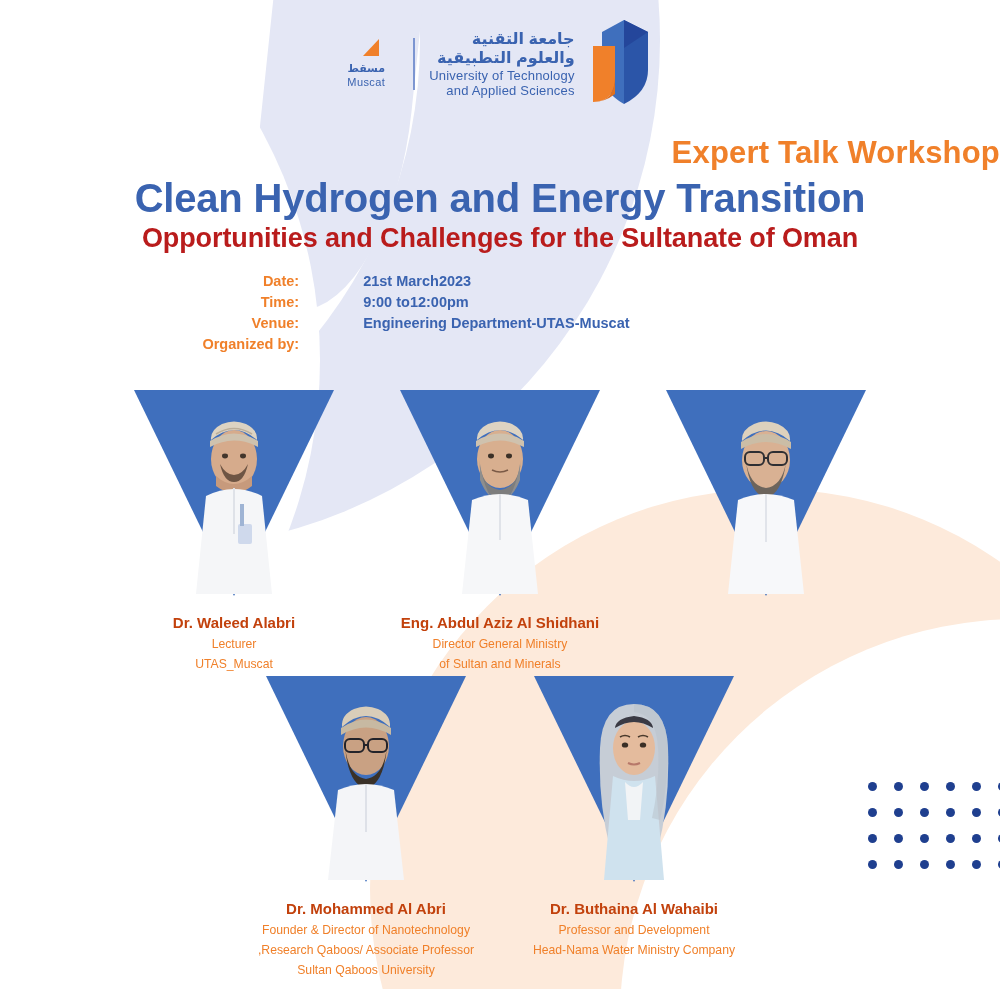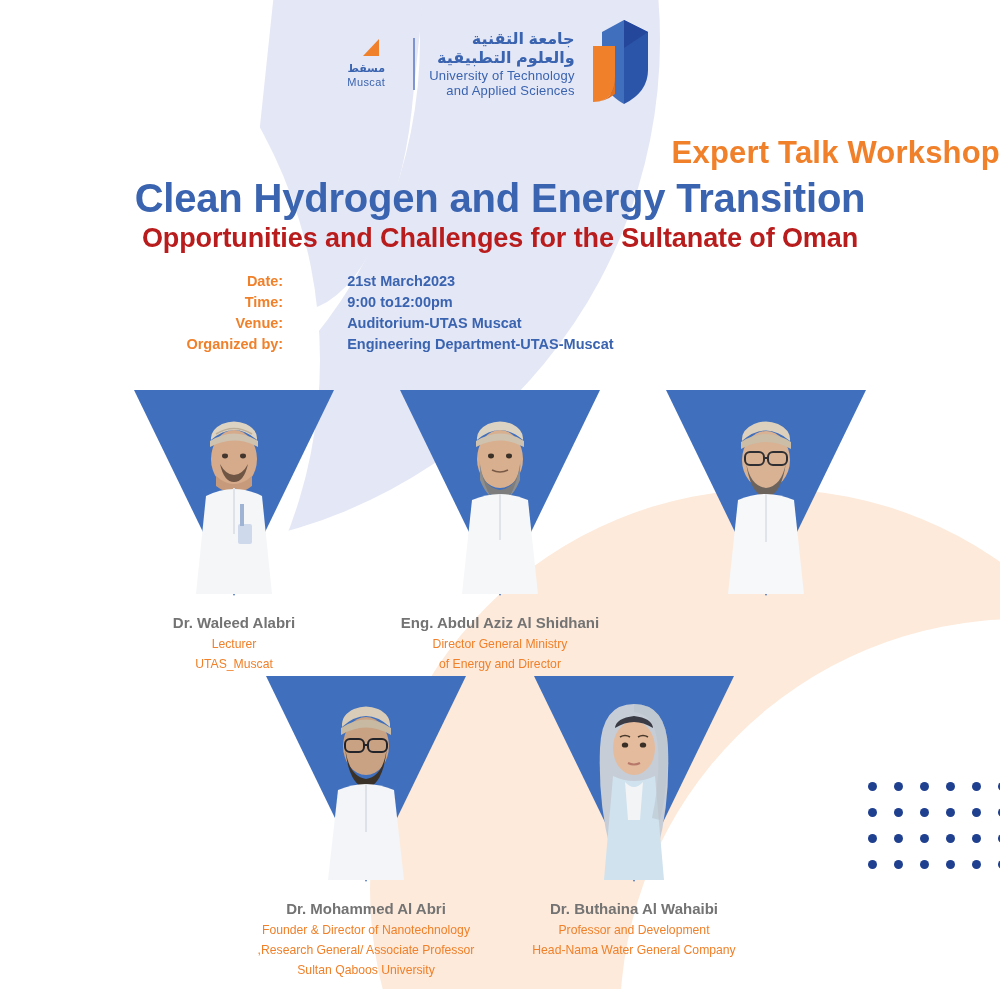"Date:" .details { left: 0 -> 16px }
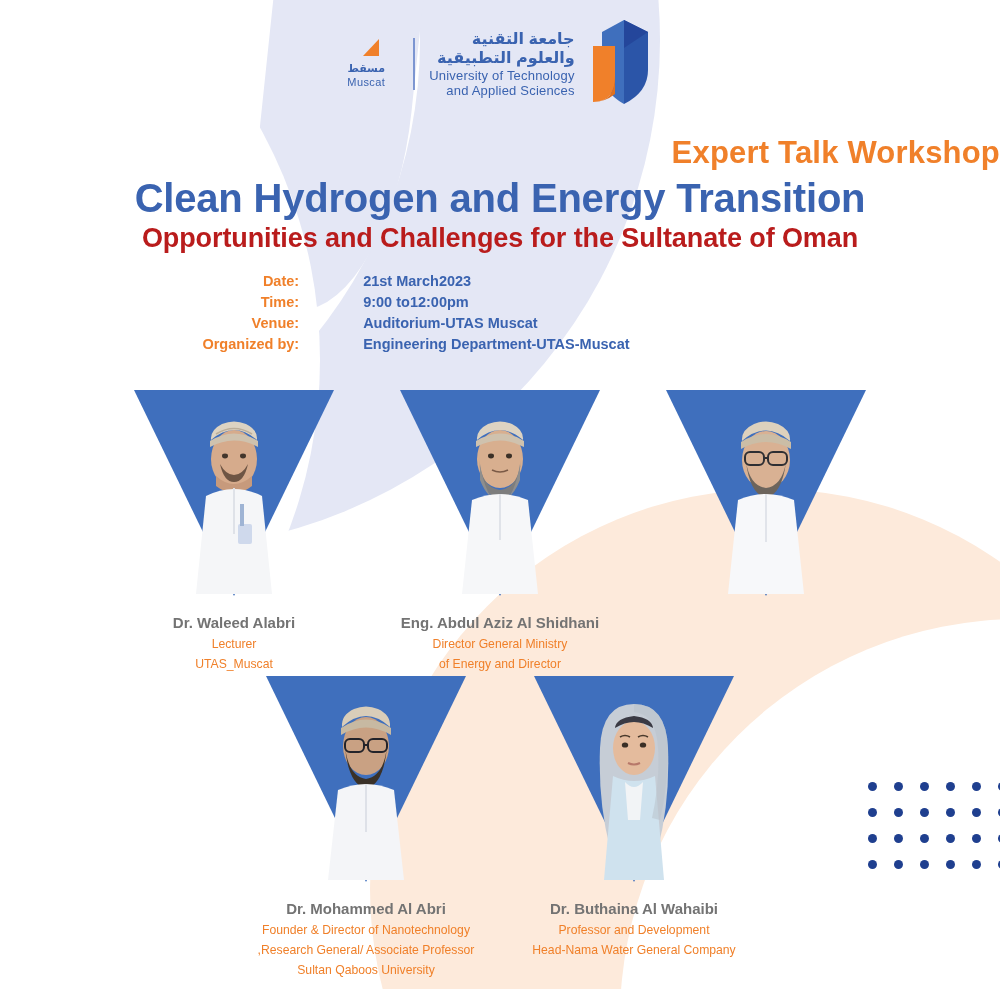"Auditorium-UTAS Muscat" div { html: <div>Auditorium-UTAS Muscat</div> -> none }
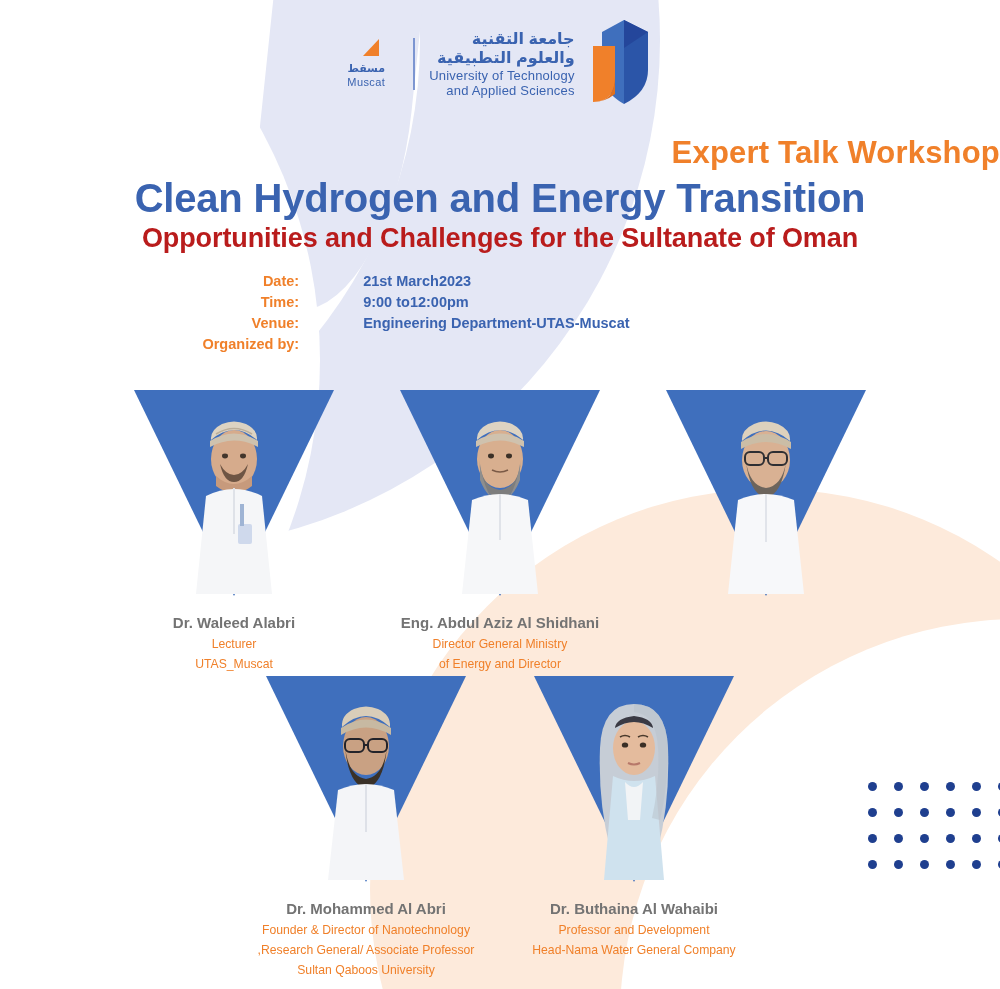"Dr. Waleed Alabri" .sp-name { color: #737373 -> #c2410c }
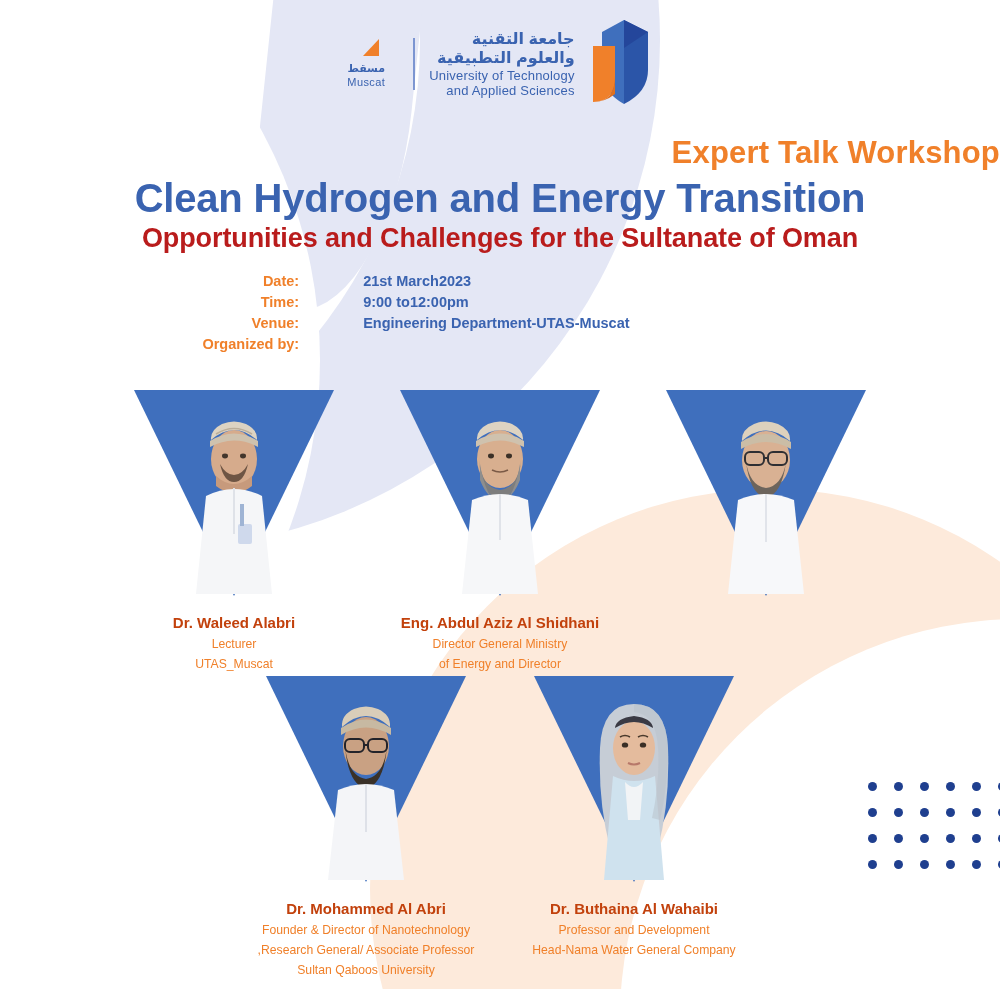"of Energy and Director" div.sp-role { text: Energy and Director -> Sultan and Minerals }
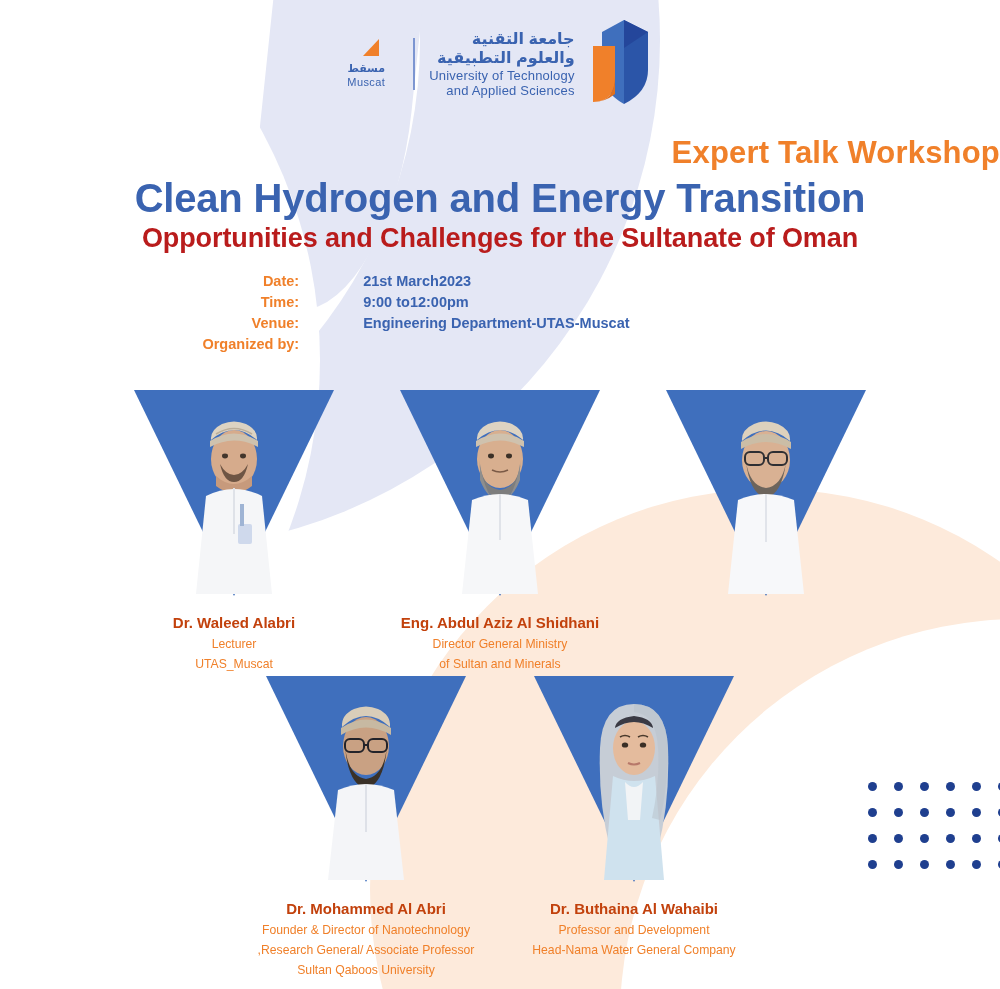",Research General/ Associate Professor" div.sp-role { text: General/ -> Qaboos/ }
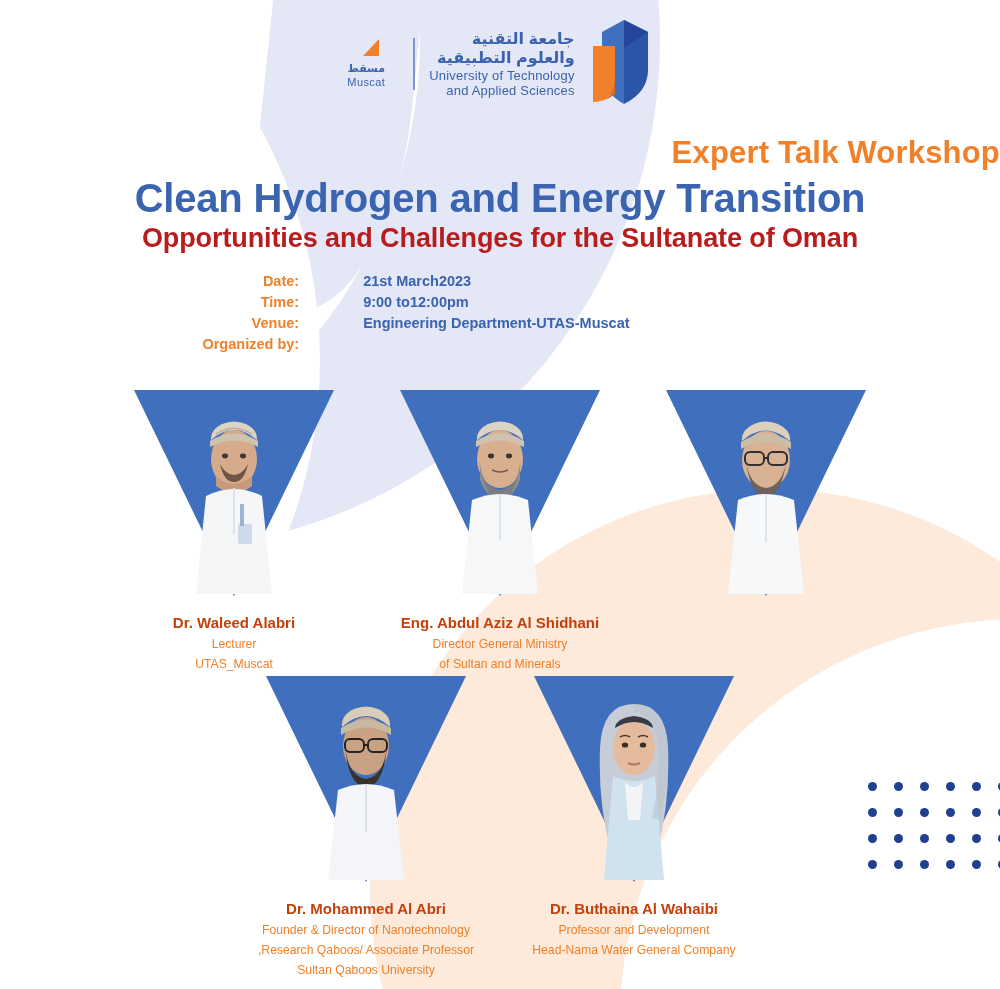"Head-Nama Water General Company" div.sp-role { text: General -> Ministry }
